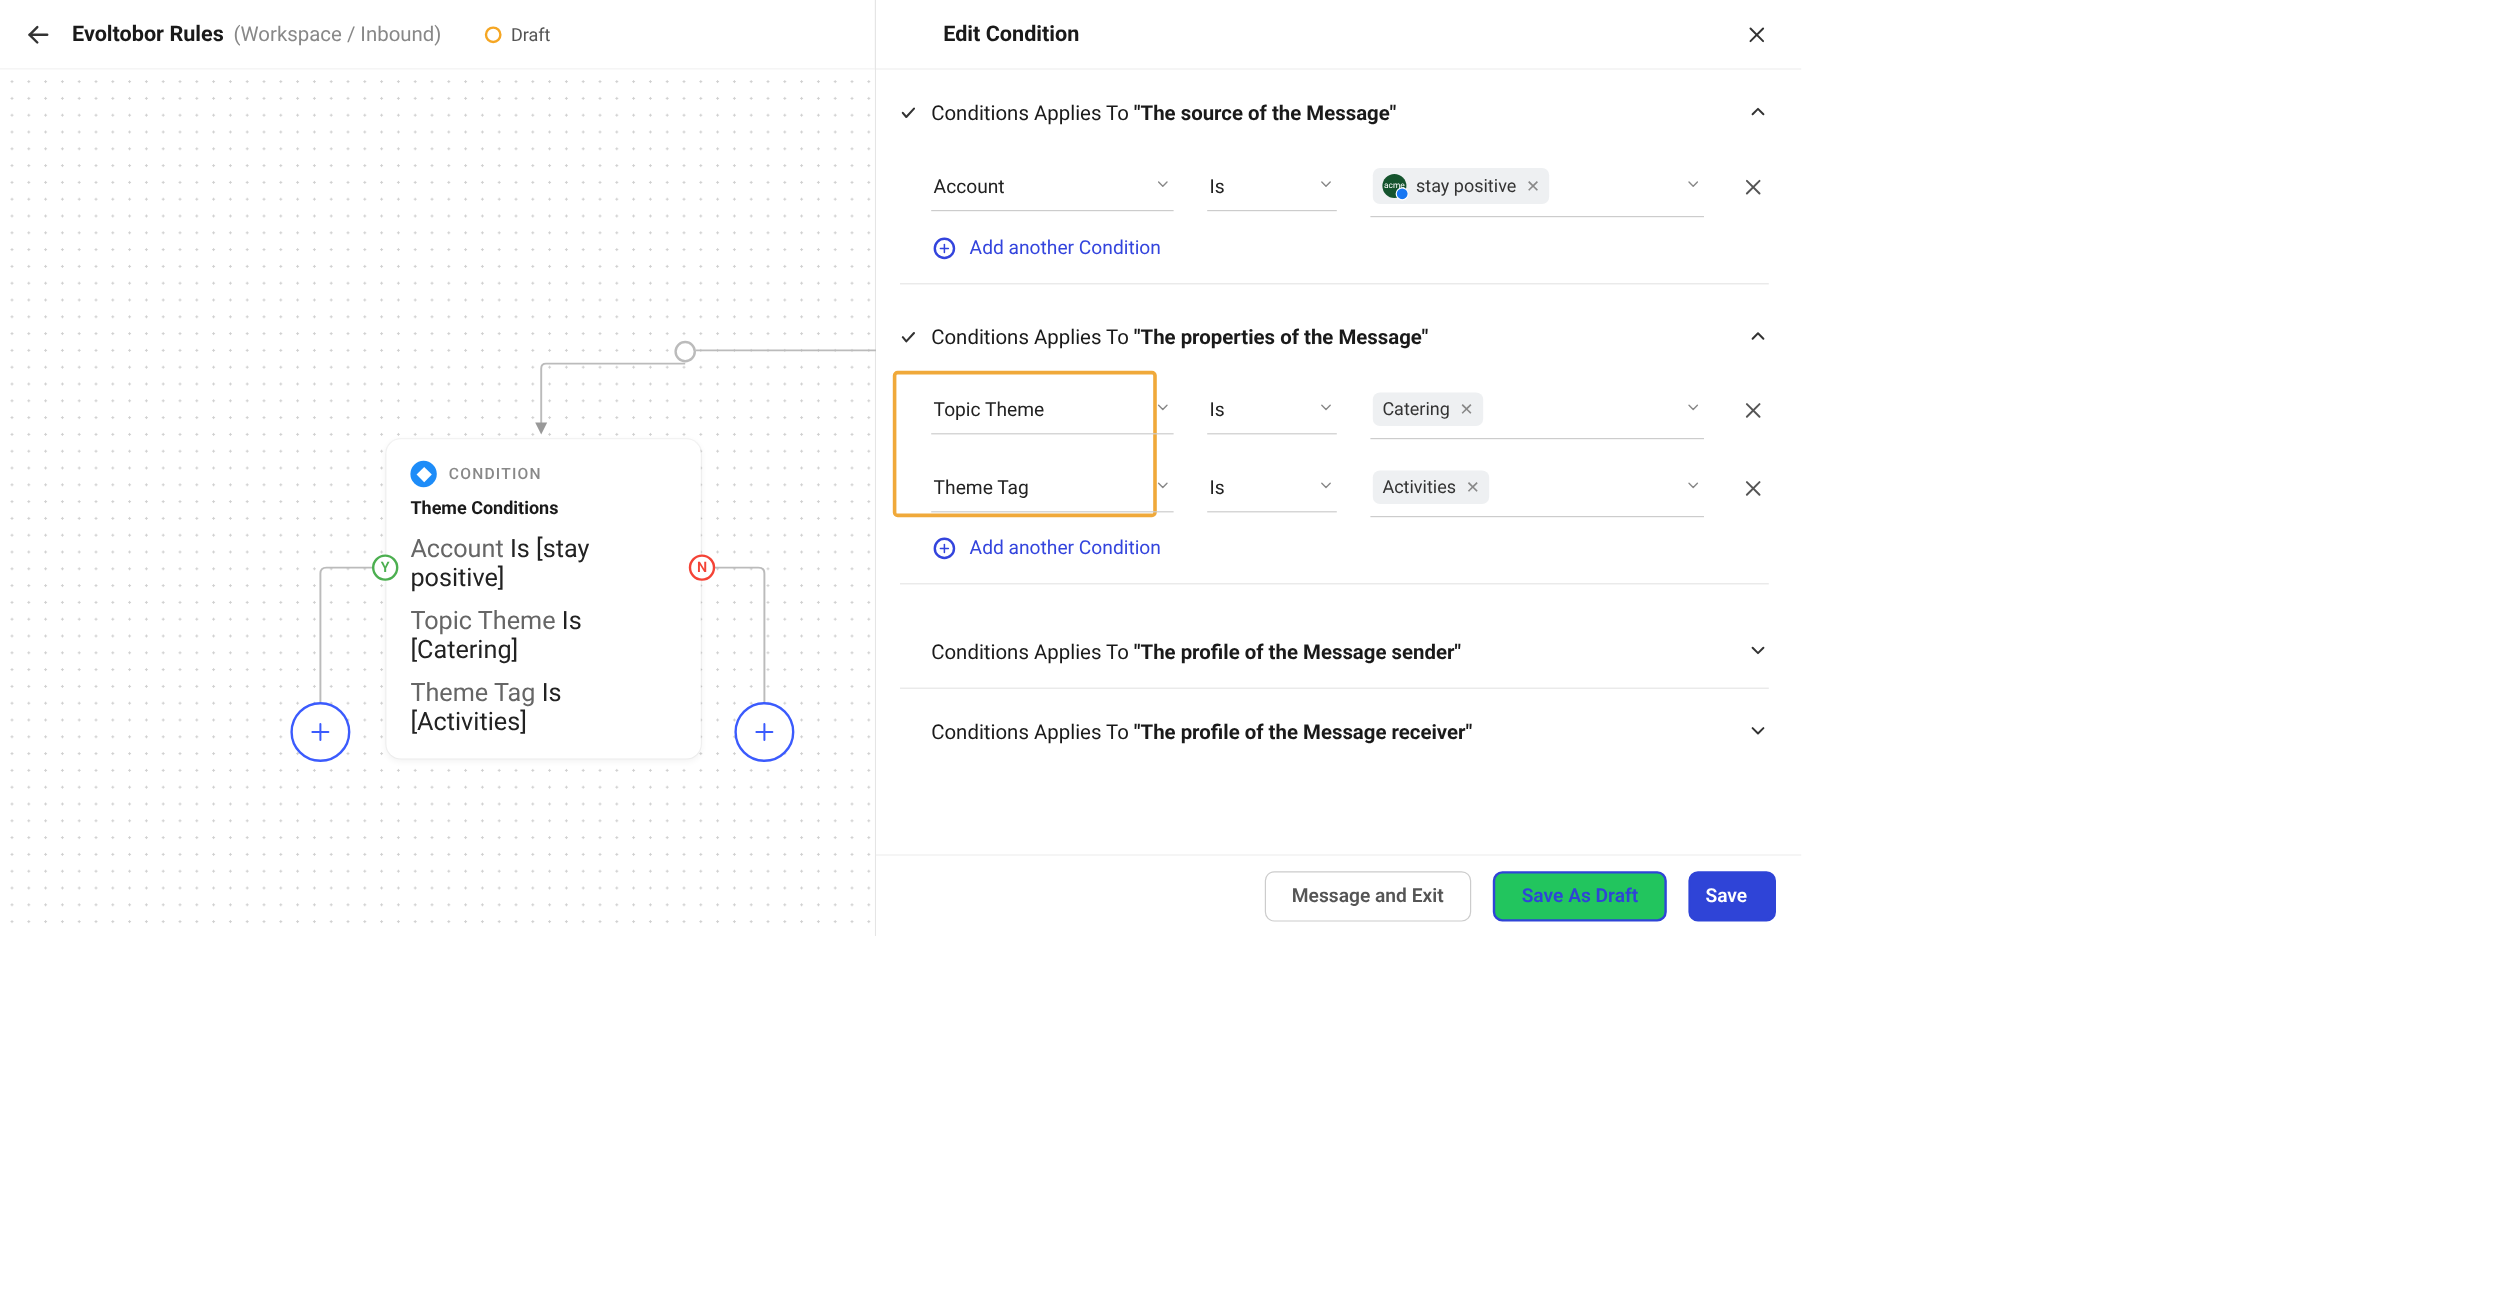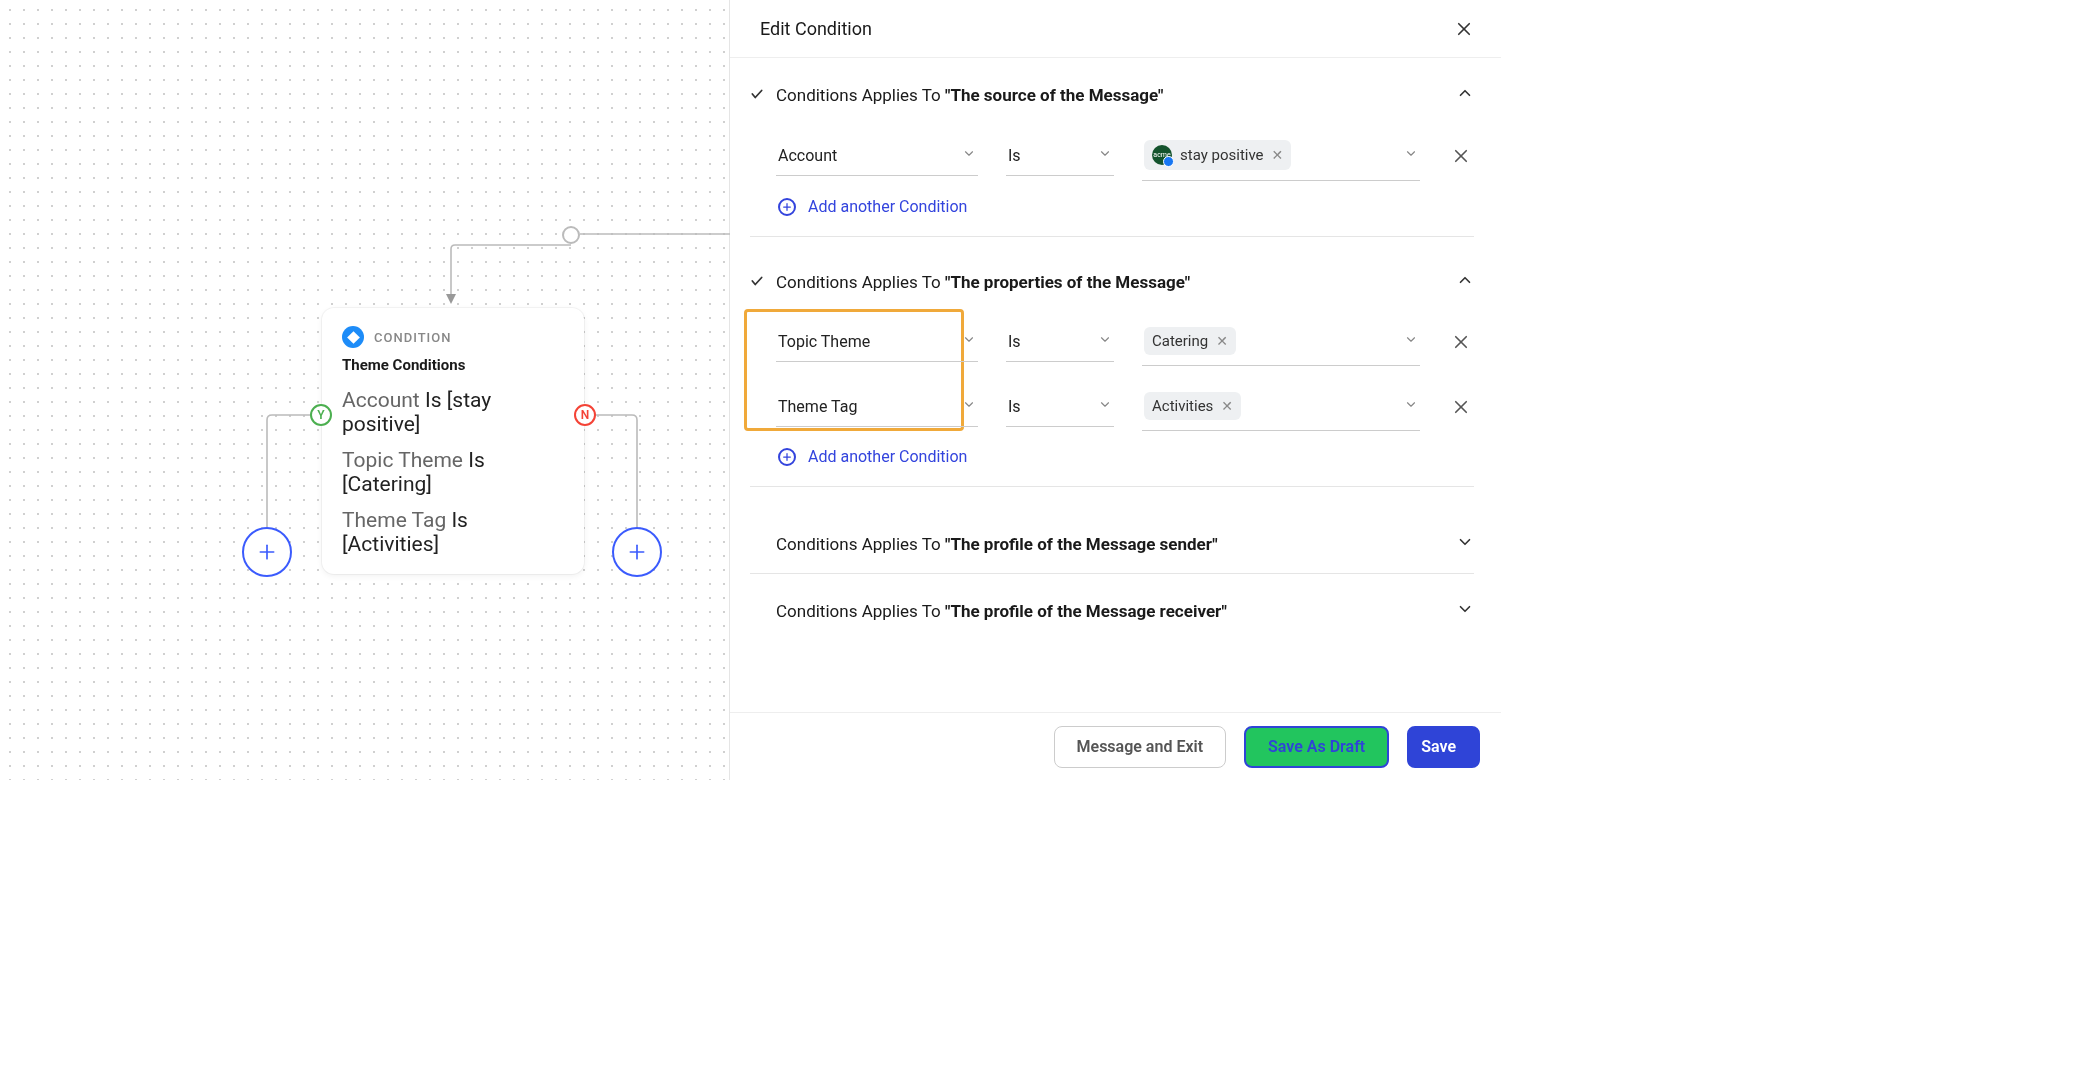"Evoltobor Rules" div.left-header { html: none -> <div> <div> <svg> <line></line> <polyline></polyline> </svg> </div> <div> <span>Evoltobor Rules</span> <span>(Workspace / Inbound)</span> </div> <div> <span></span> <span>Draft</span> </div> </div> }
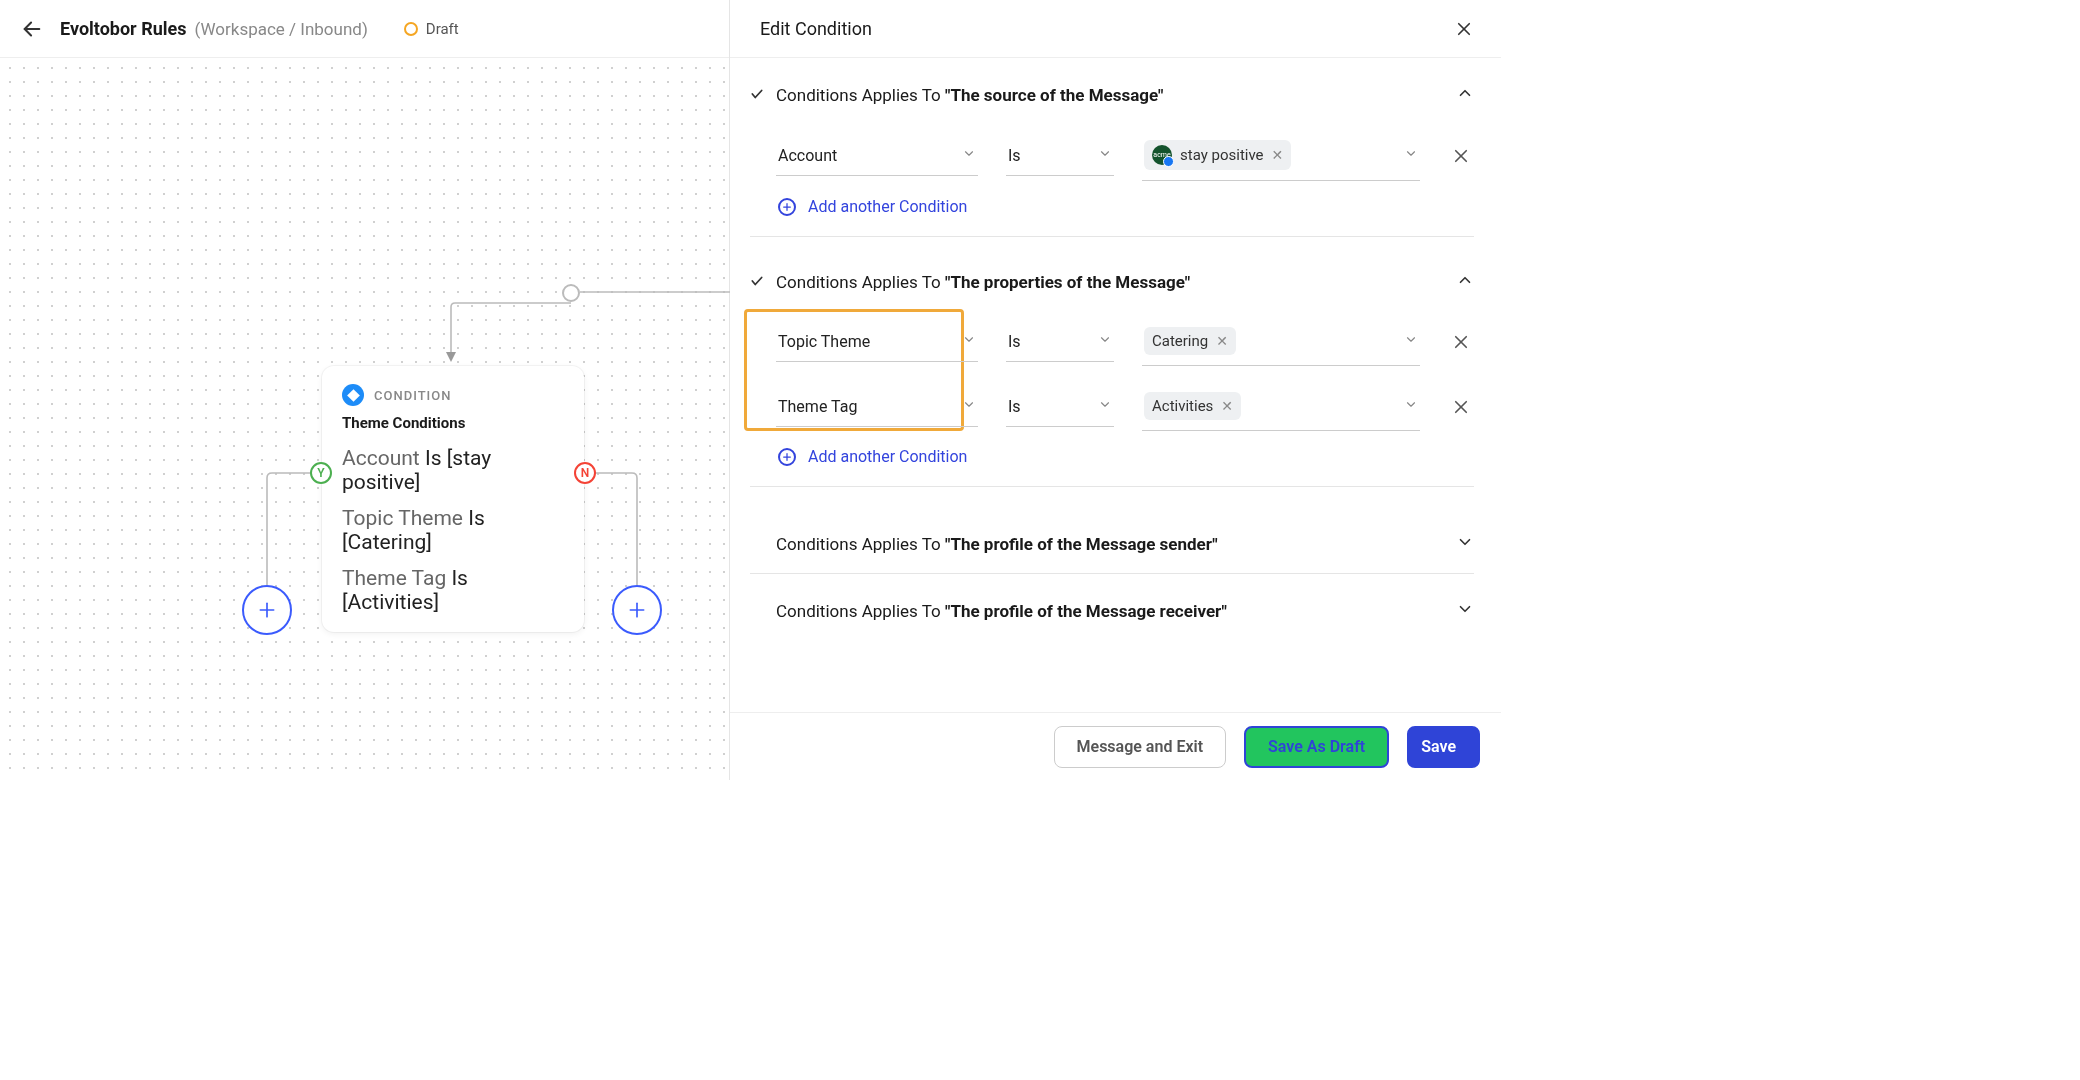"Edit Condition" .right-title { font-weight: 400 -> 700; margin-left: none -> 26px }
